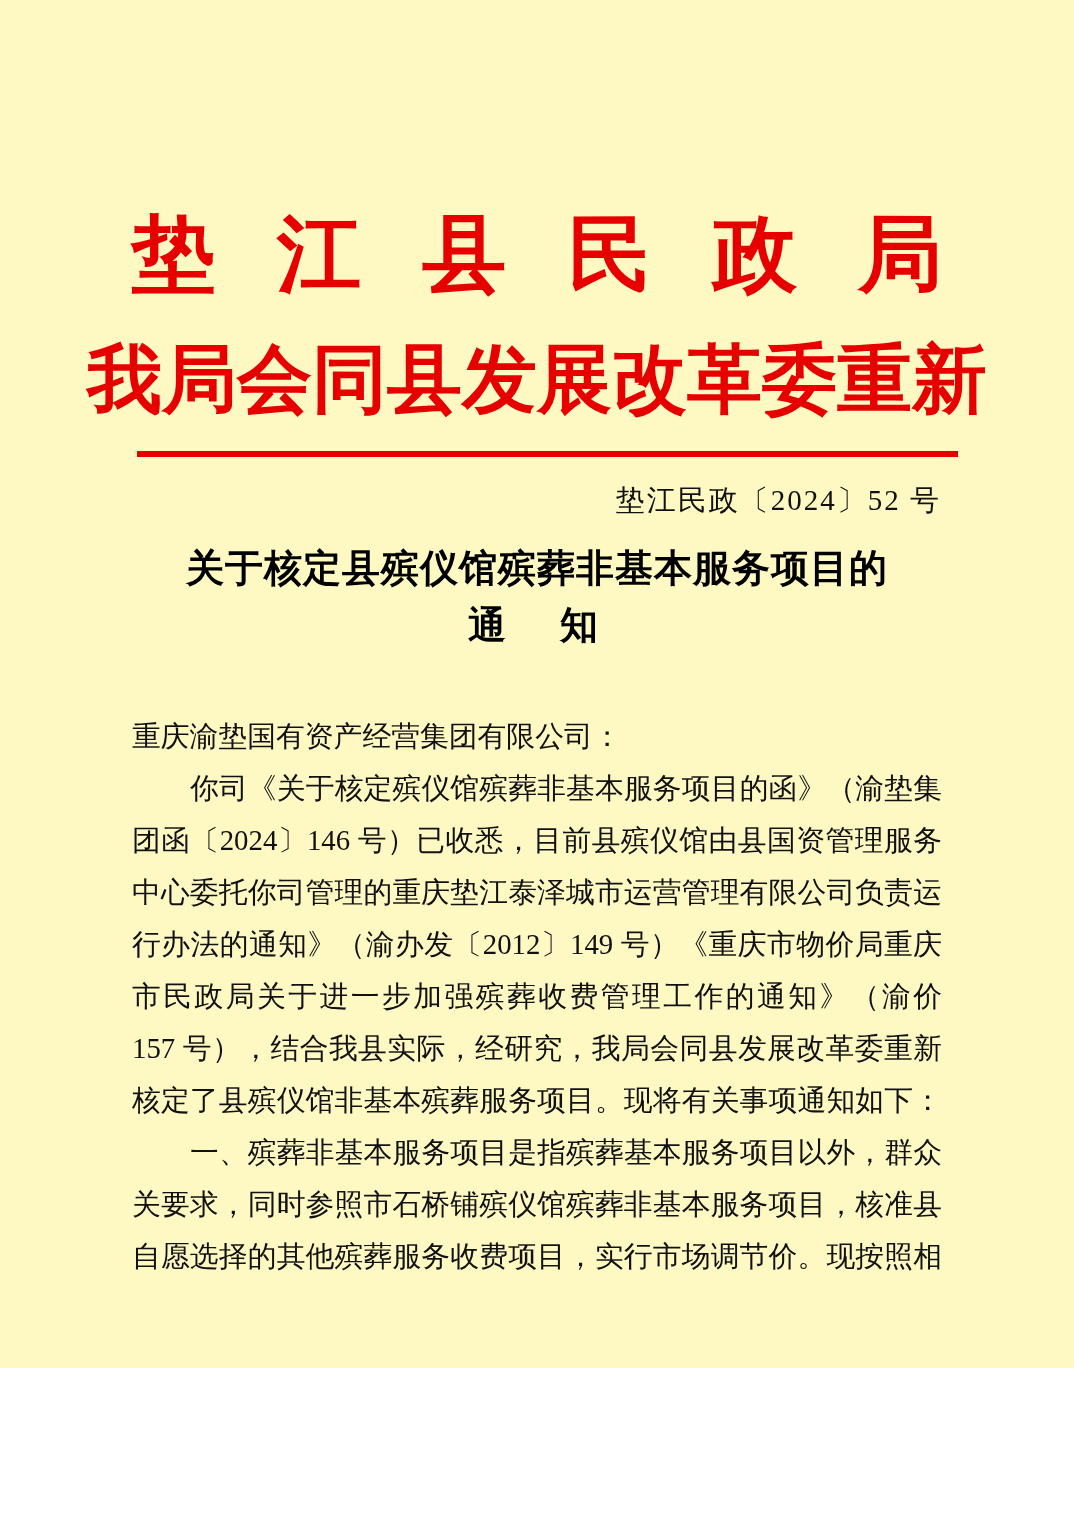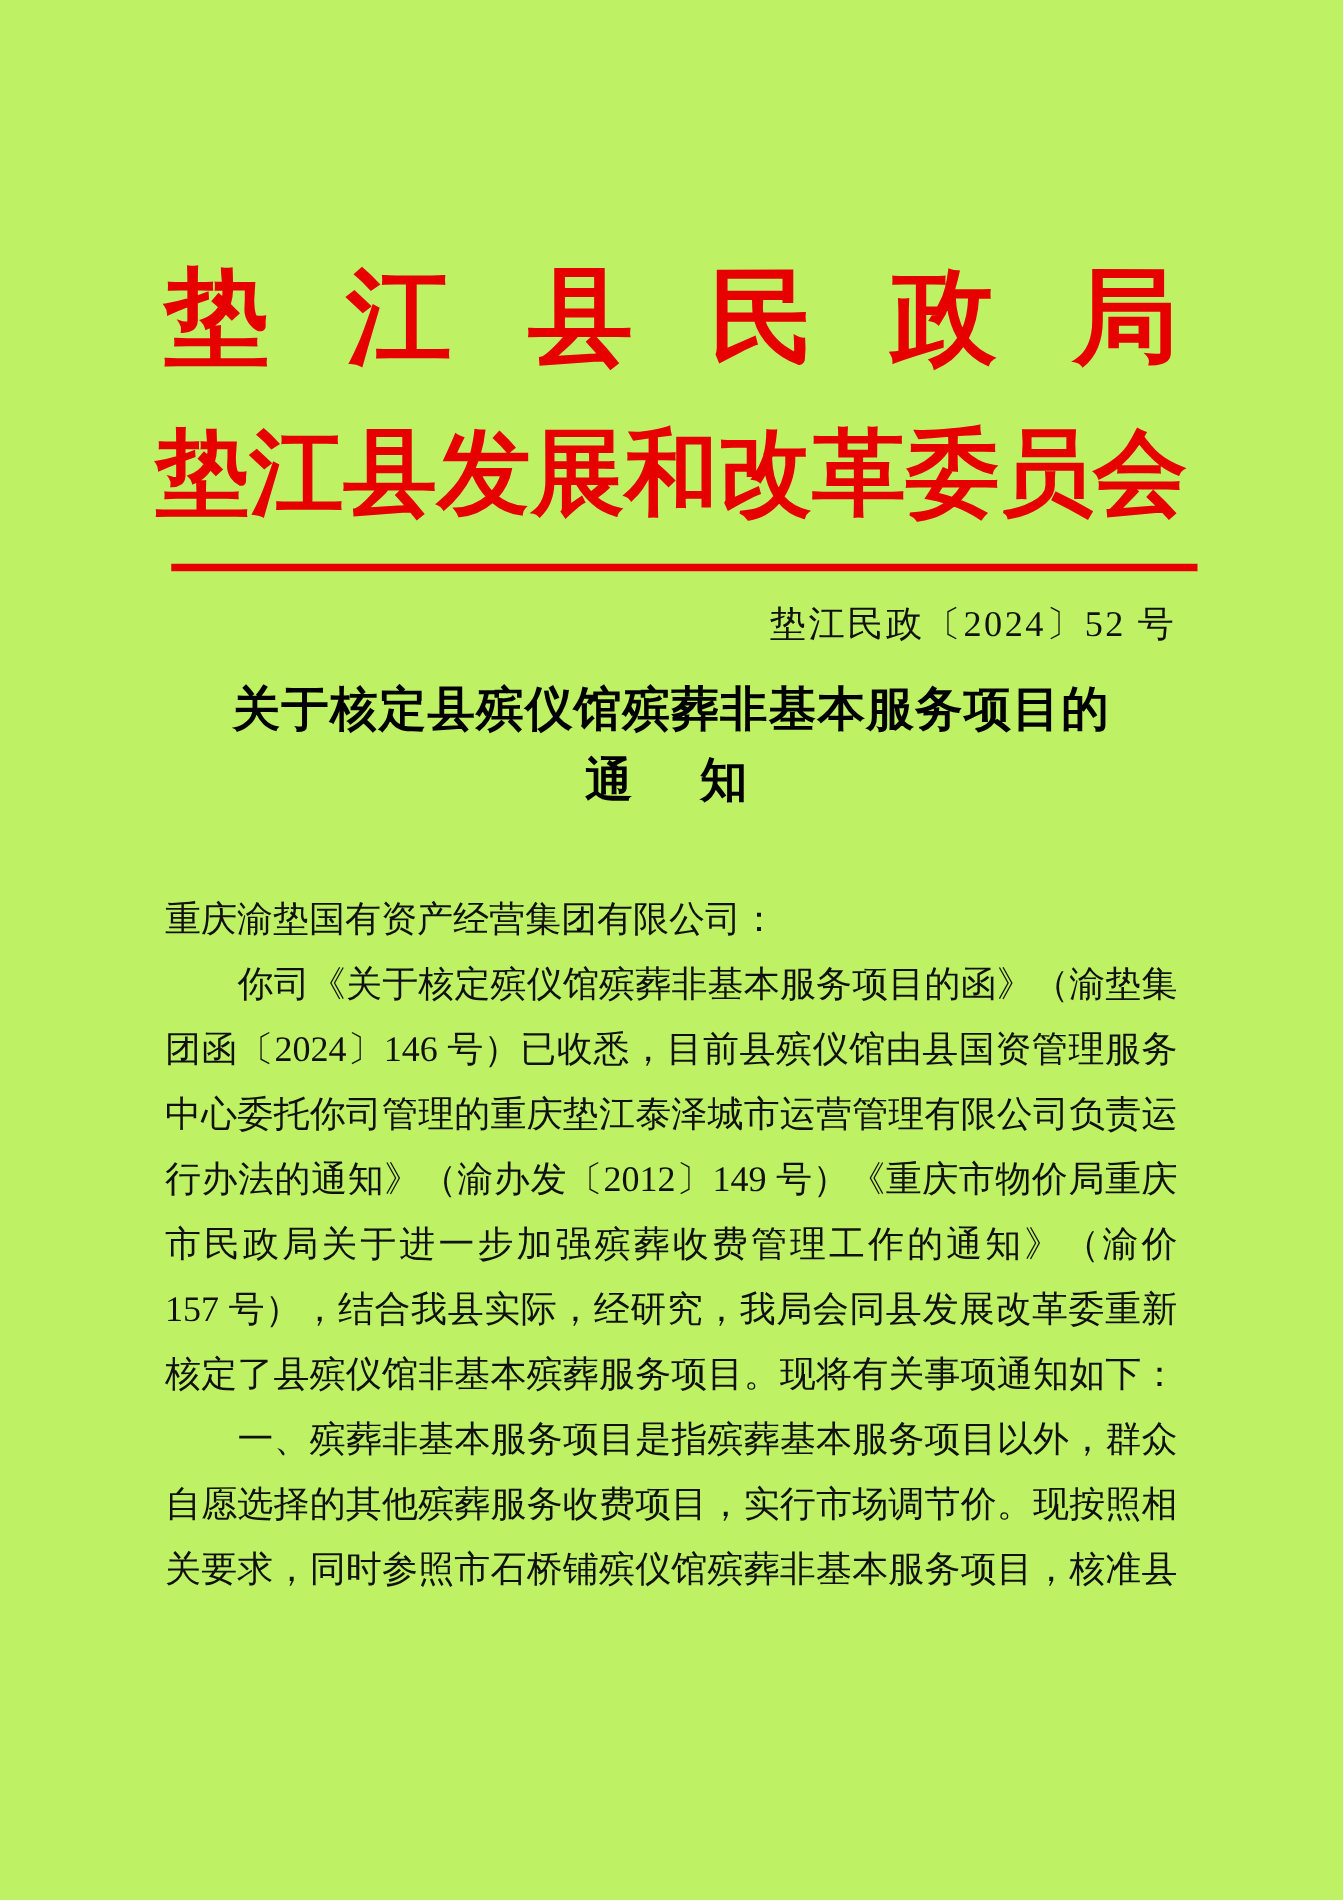"垫江县民政局" .page { background: #bef264 -> #fef9c3; height: 1520px -> 1368px }
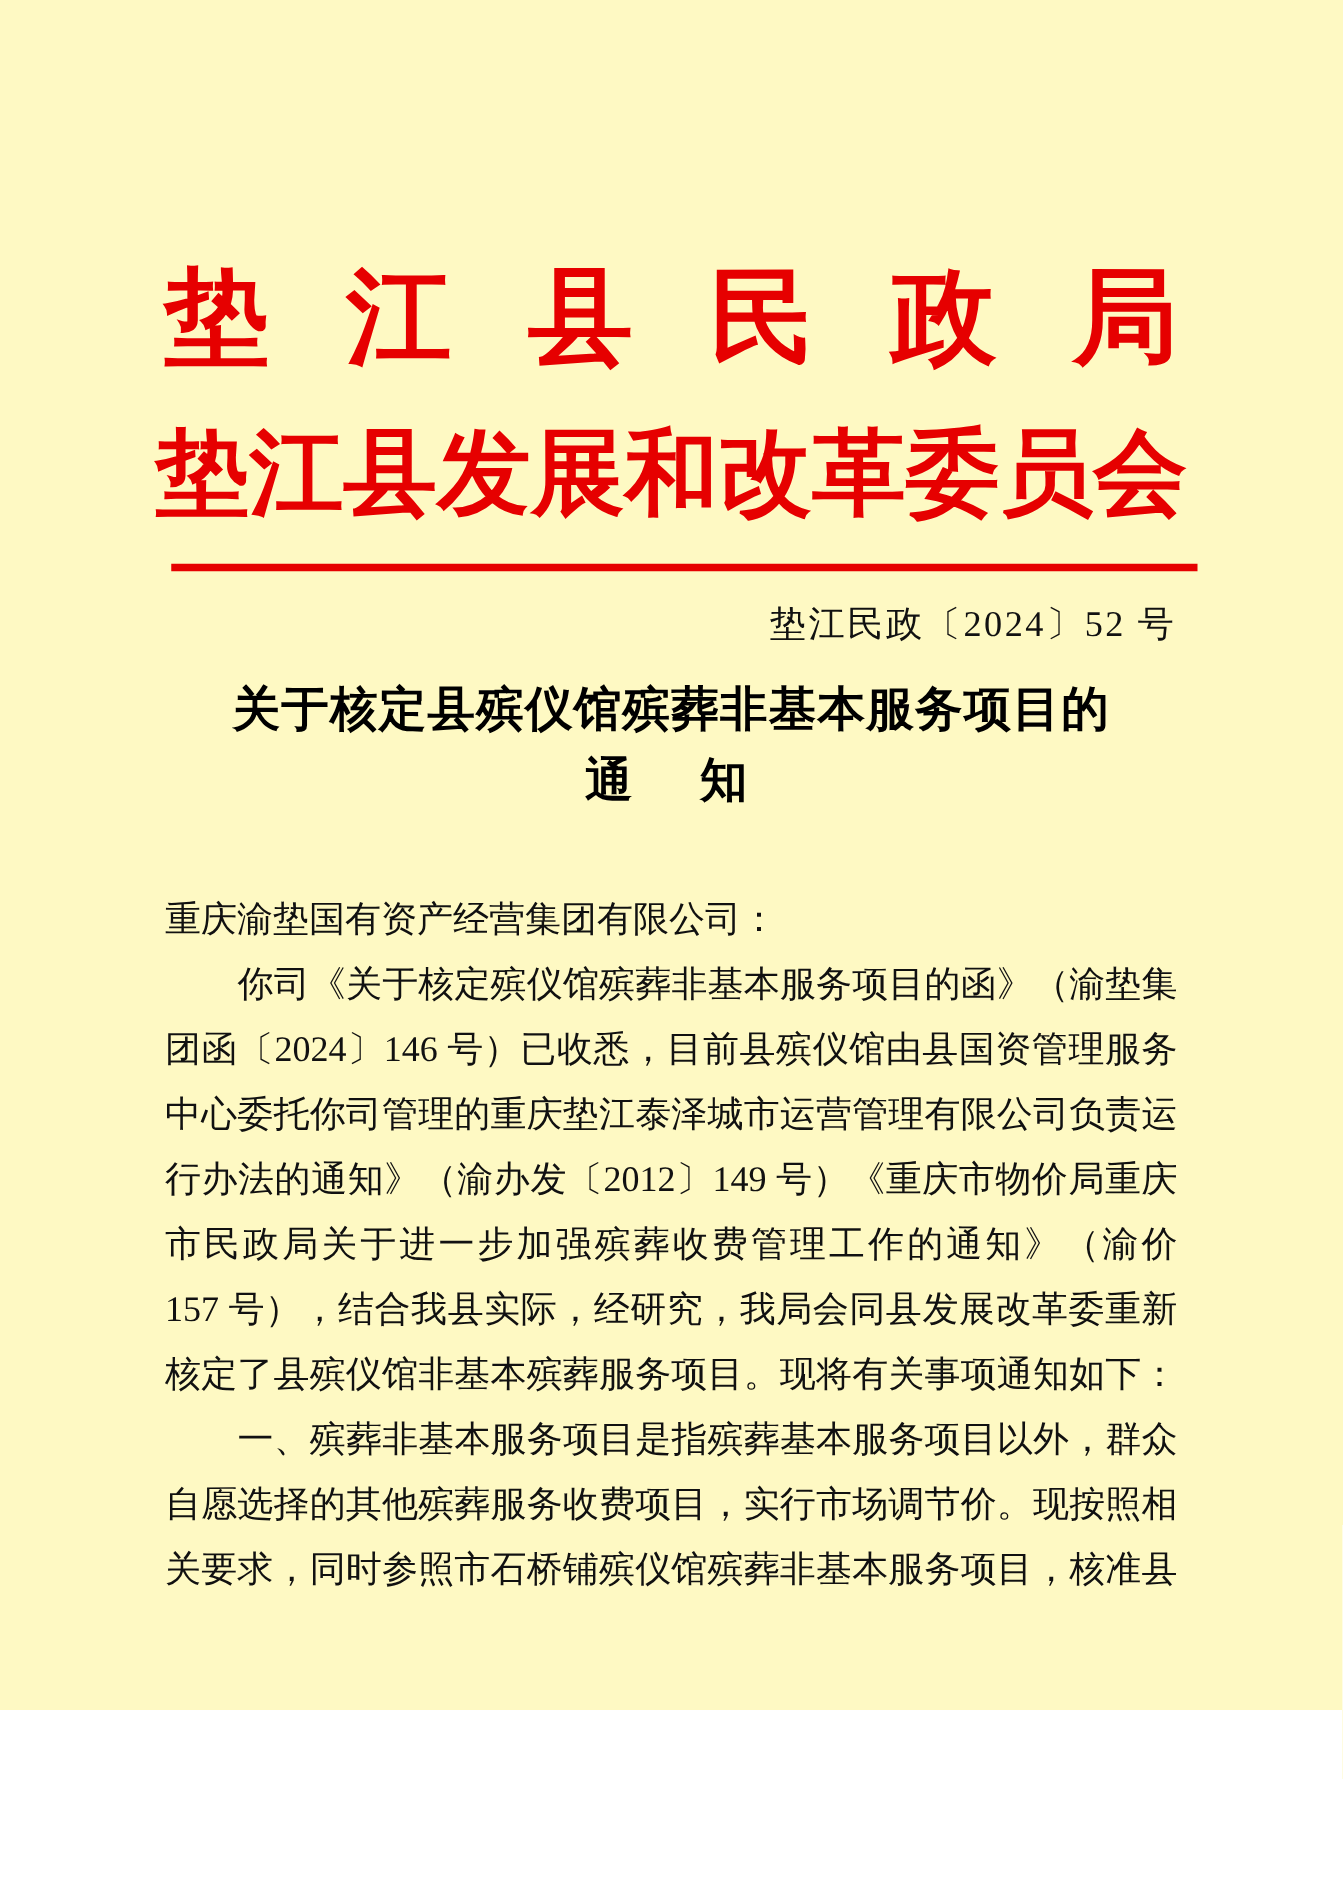"垫江县发展和改革委员会" div.agency-line2 { text: 垫江县发展和改革委员会 -> 我局会同县发展改革委重新 }
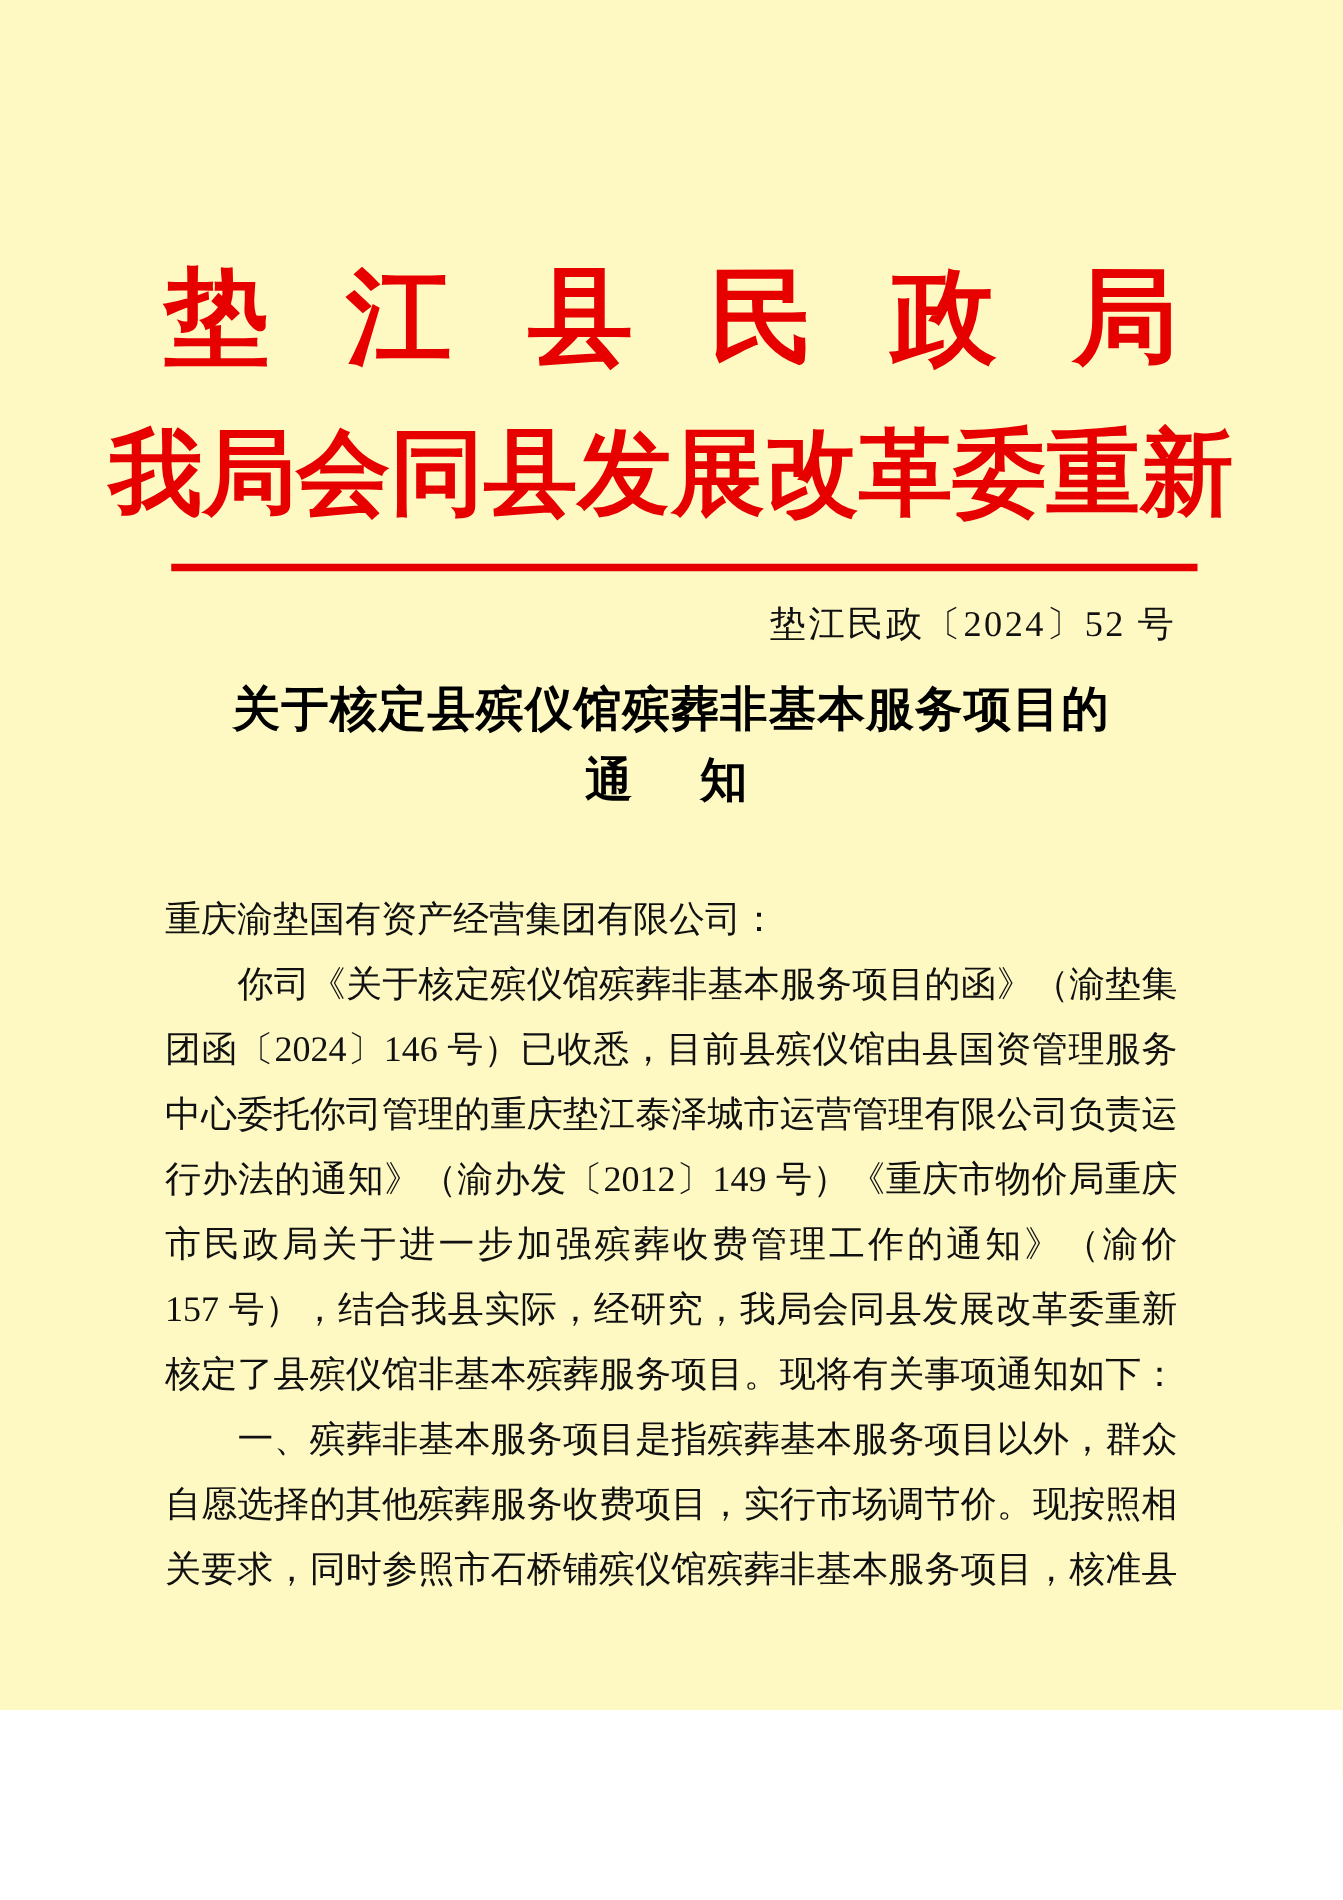"自愿选择的其他殡葬服务收费项目，实行市场调节价。现按照相" div.body-line { order: before "关要求，同时参照市石桥铺殡仪馆殡葬非基本服务项目，核准县" -> after "关要求，同时参照市石桥铺殡仪馆殡葬非基本服务项目，核准县" }
